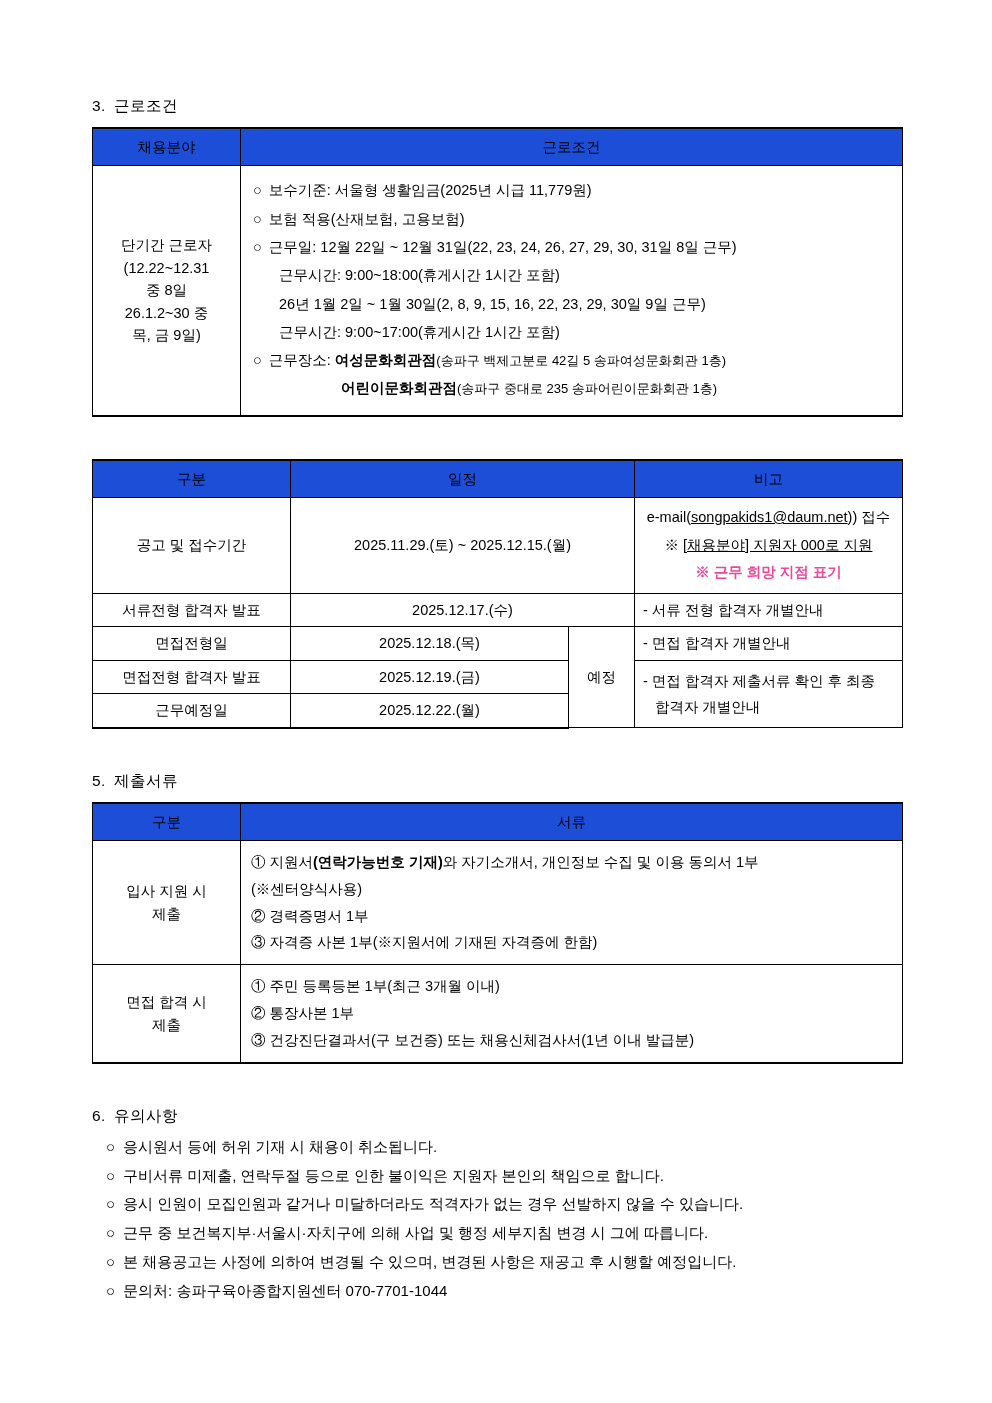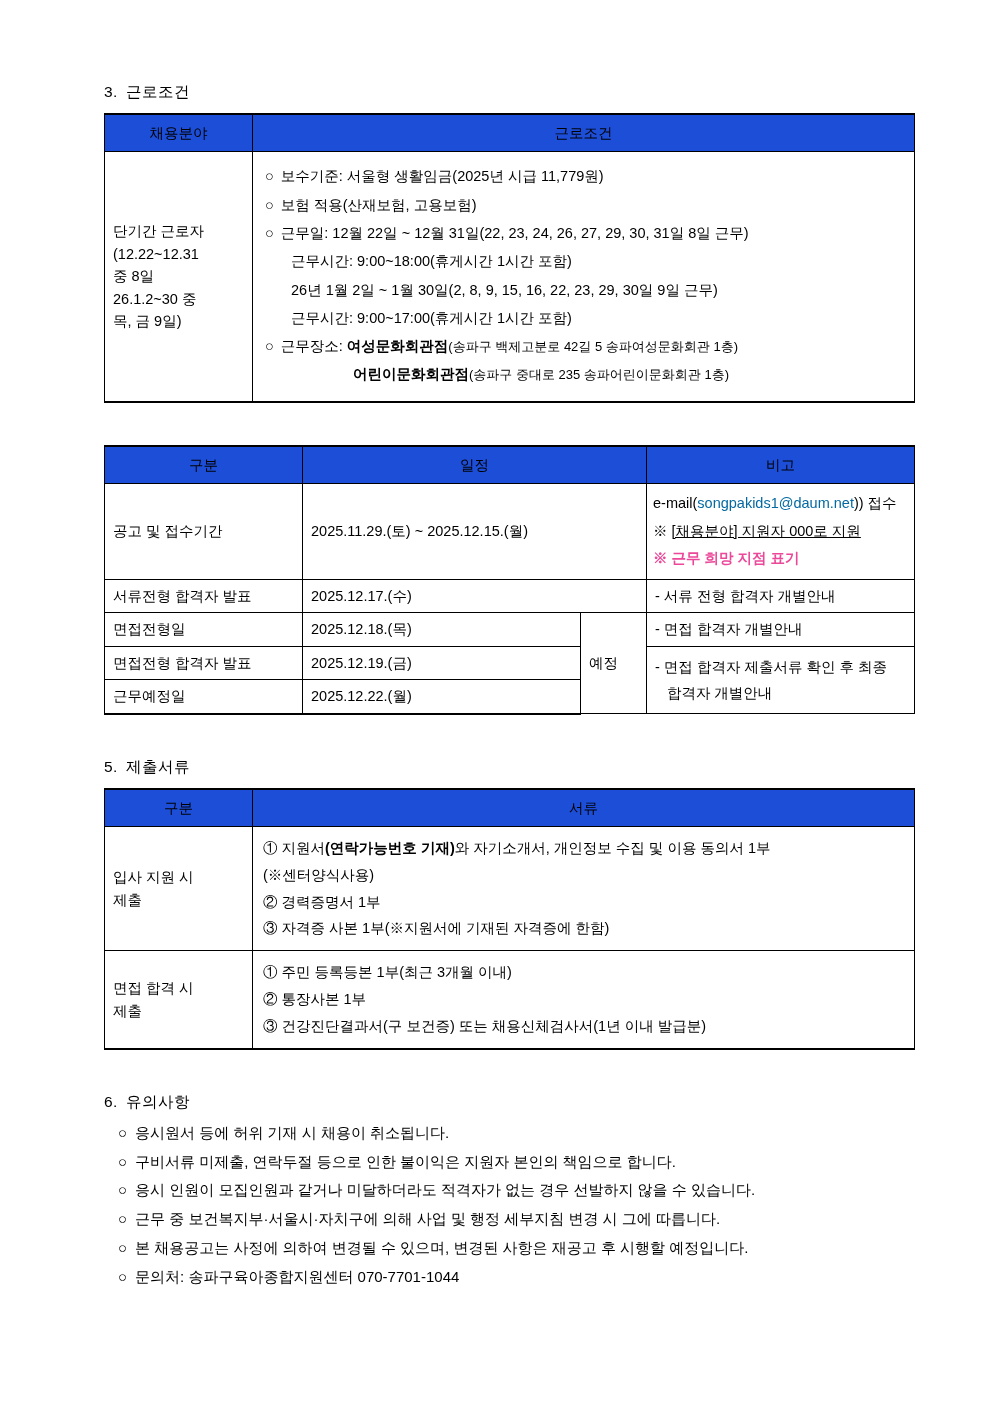"3. 근로조건" .content { margin-left: 12px -> none; top: 82px -> 96px }
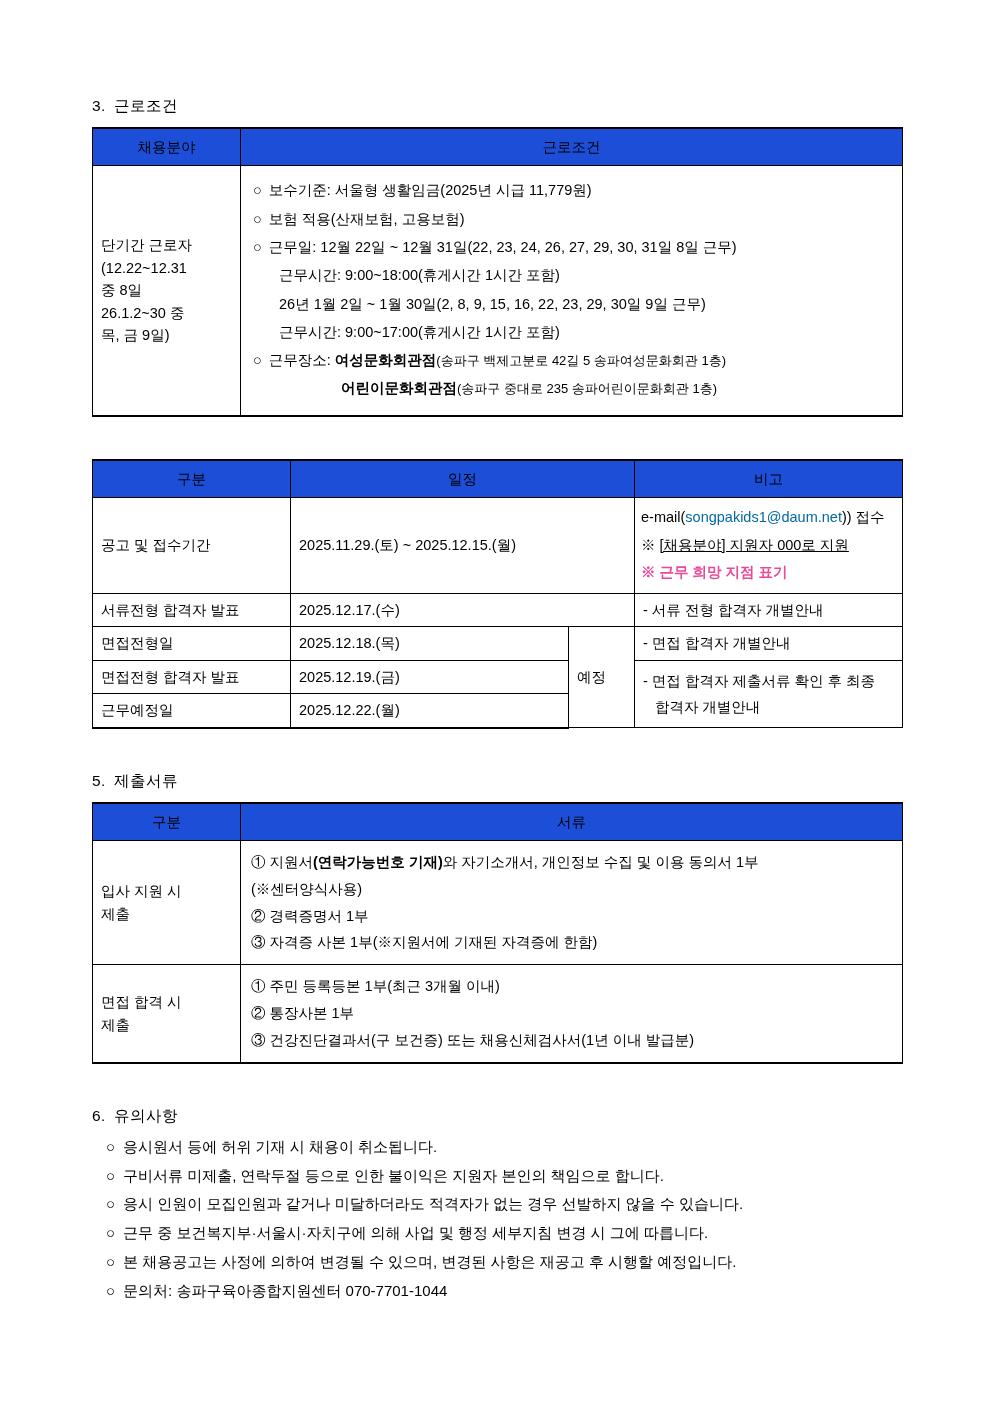"단기간 근로자" .c { text-align: none -> center }
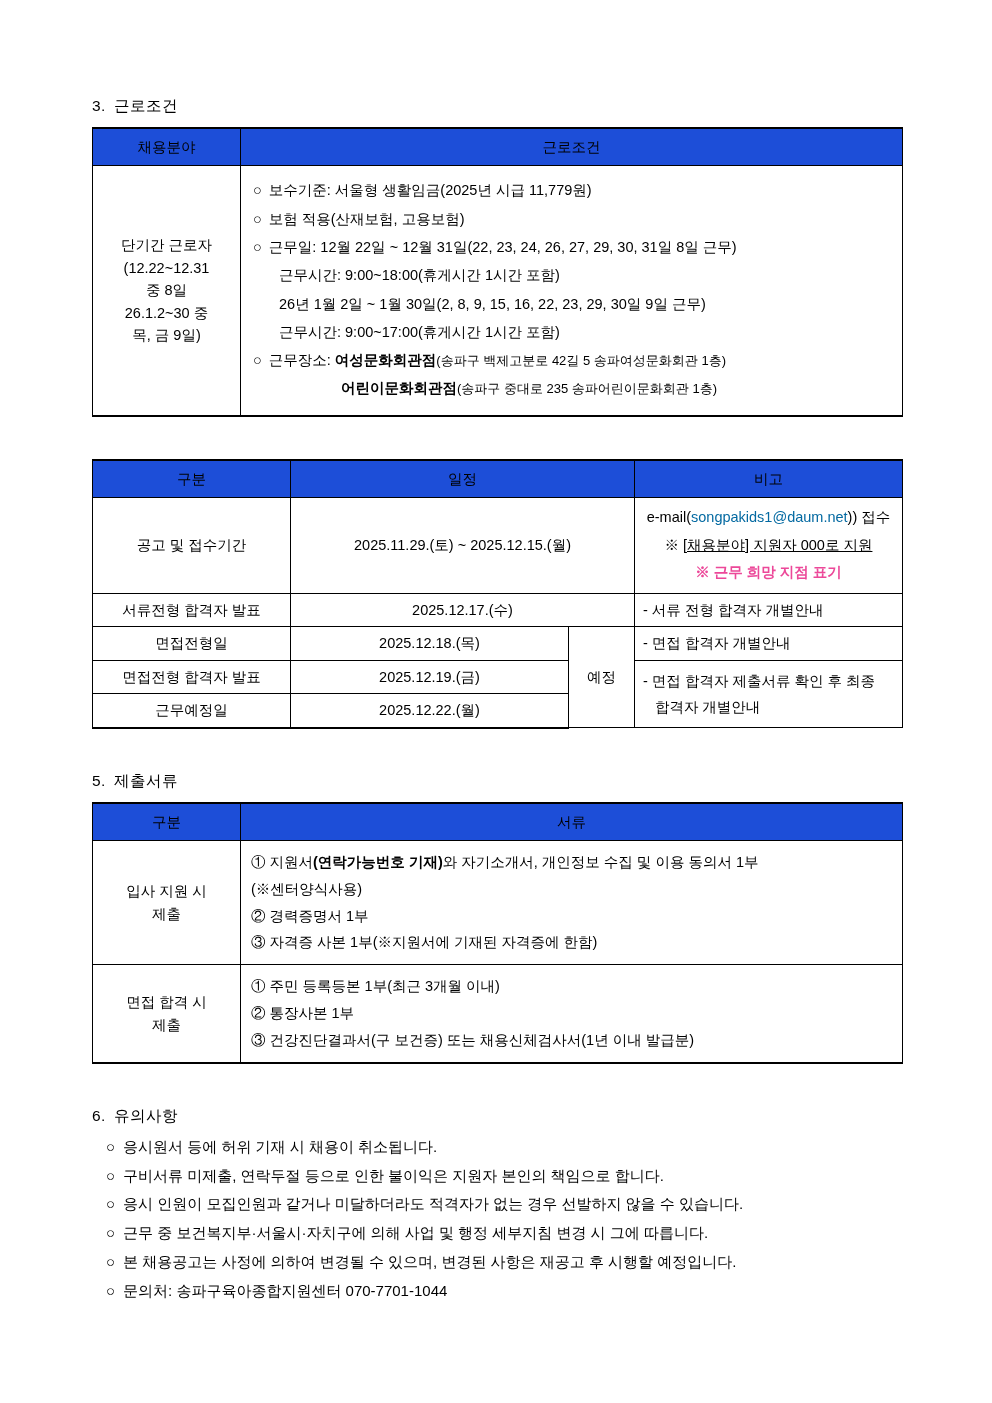"songpakids1@daum.net" .link { color: #0369a1 -> #000000; text-decoration: none -> underline }
